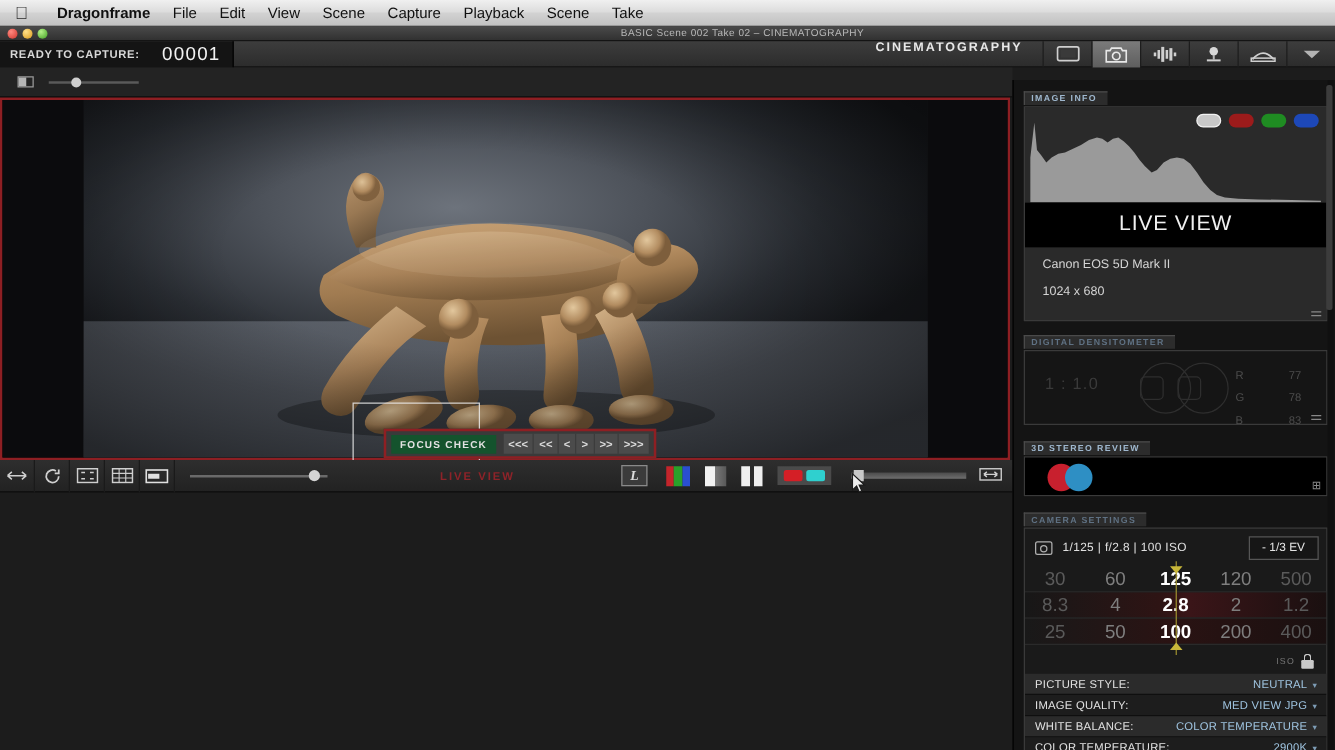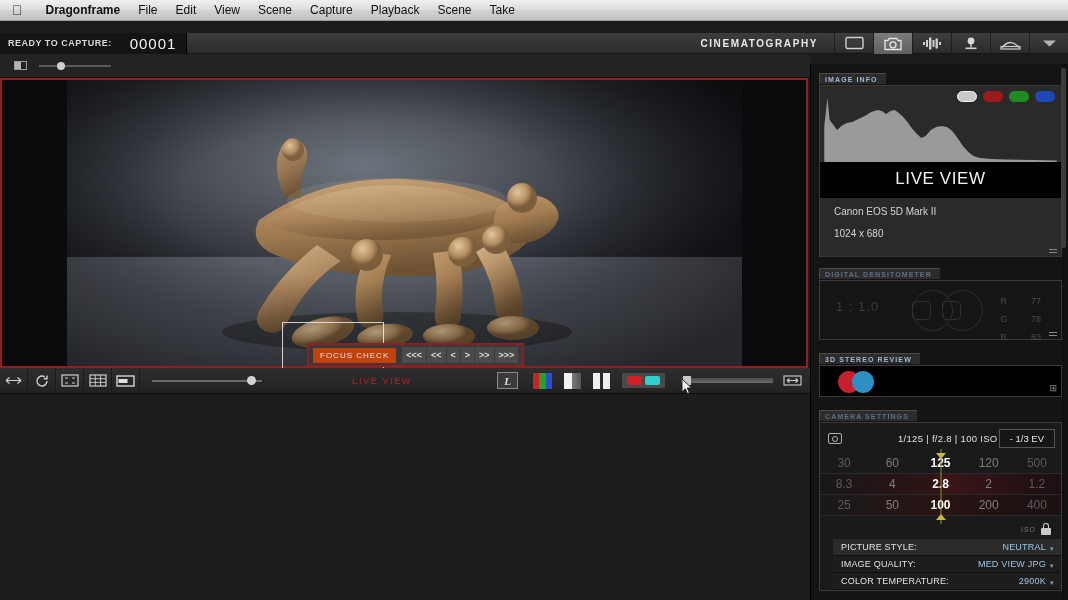"BASIC Scene 002 Take 02" div.titlebar { html: none -> <div> <div> <span></span> <span></span> <span></span> </div> <div>BASIC Scene 002 Take 02 – CINEMATOGRAPHY</div> </div> }
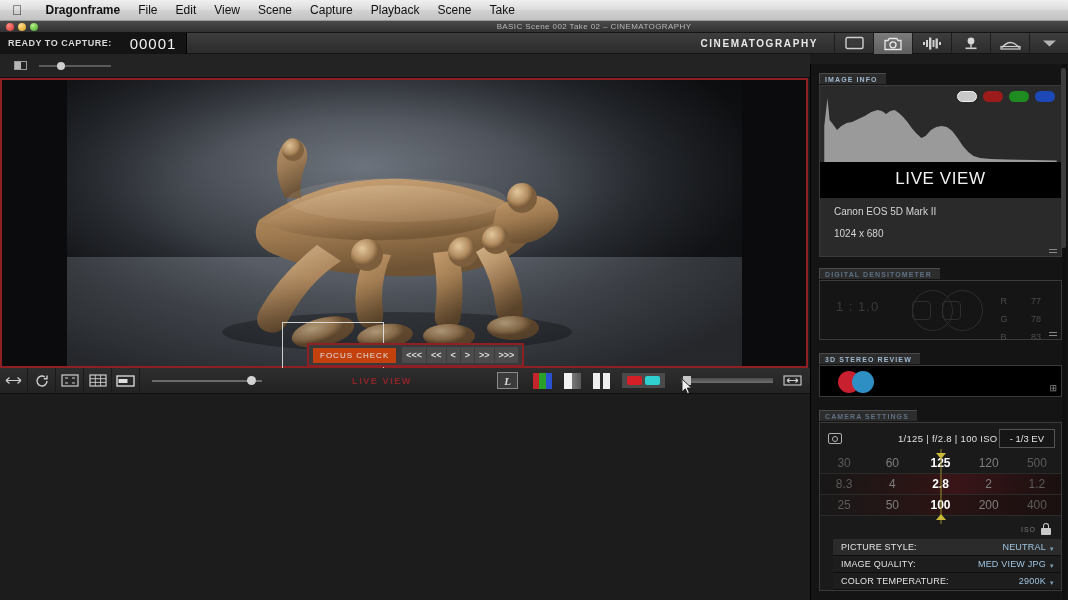"CINEMATOGRAPHY" .status-right { align-items: center -> flex-start }
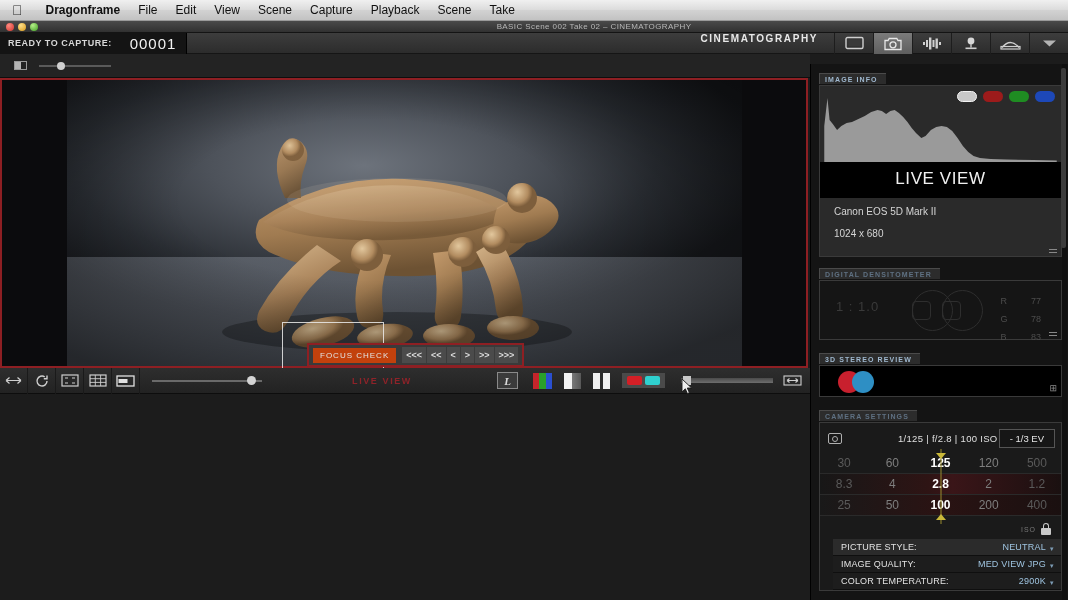"77" .dens-val span { margin-left: 14px -> 26px }
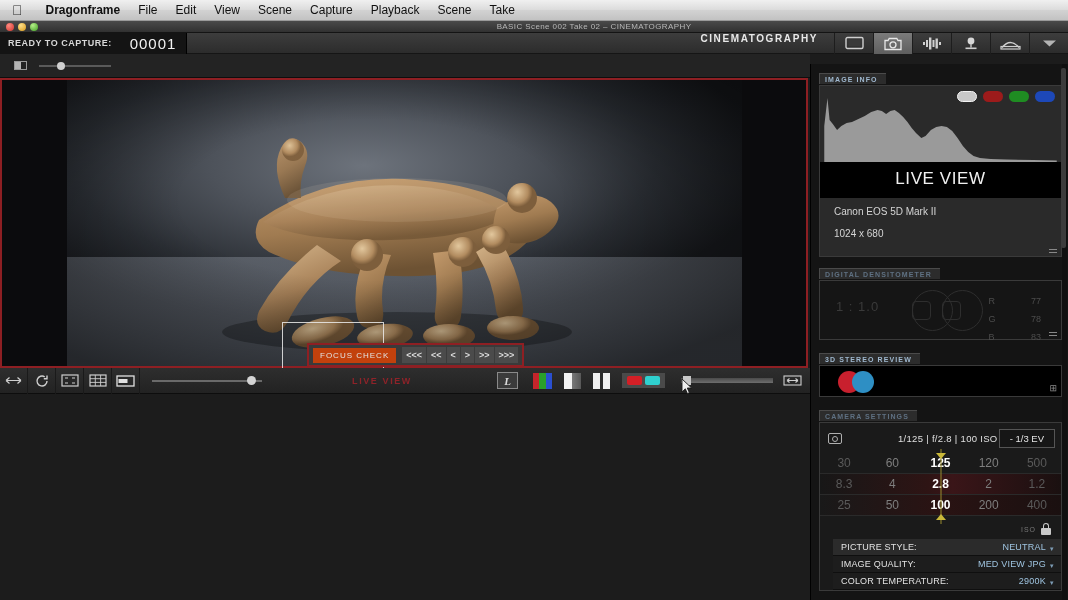"FOCUS CHECK" .fc-label { background: #c2410c -> #14532d; font-weight: normal -> bold }
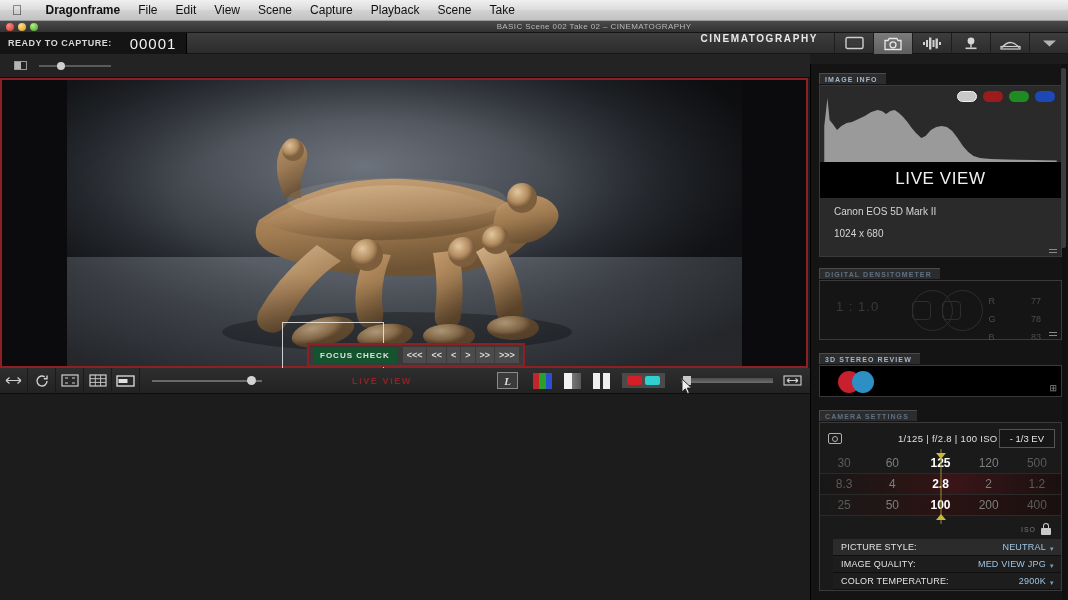"1/125 | f/2.8 | 100" .cam-exposure { margin-left: 48px -> none }
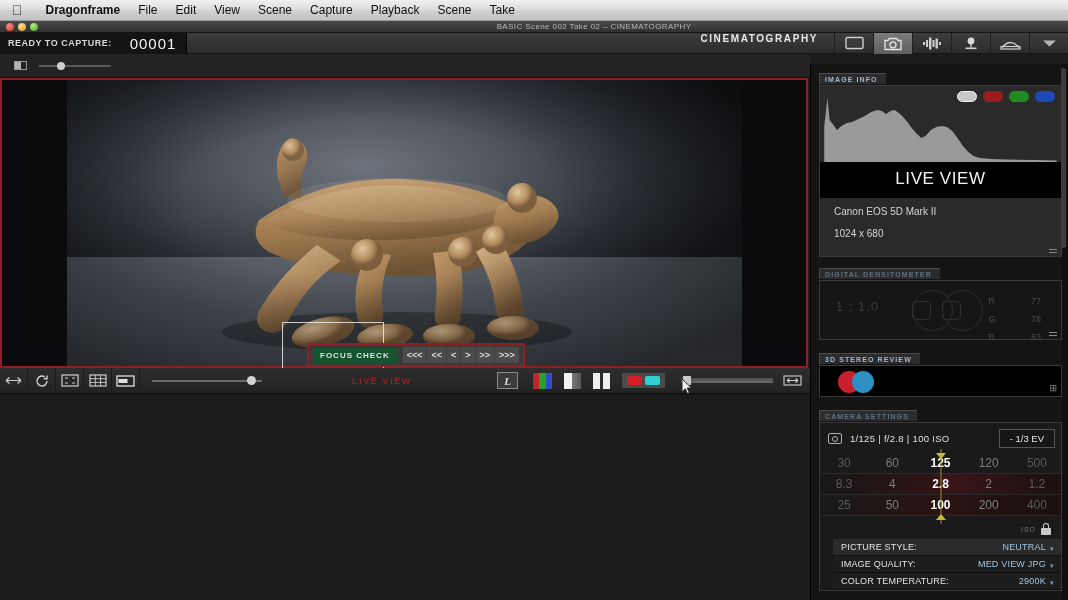"30" .dial-v { font-size: 12px -> 15px }
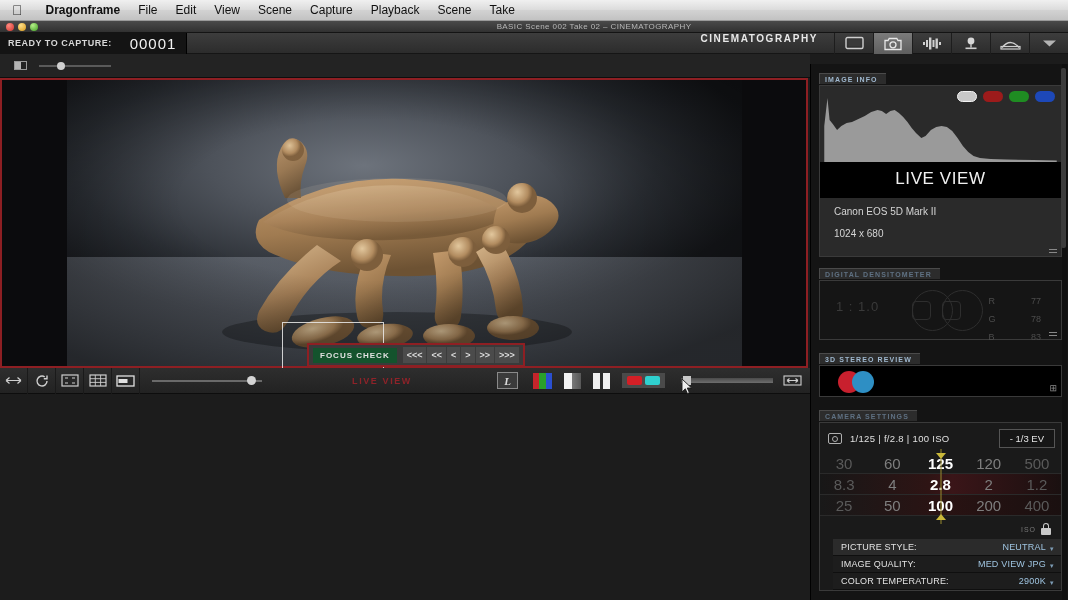"PICTURE STYLE:" .setting-row { margin-left: 13px -> none }
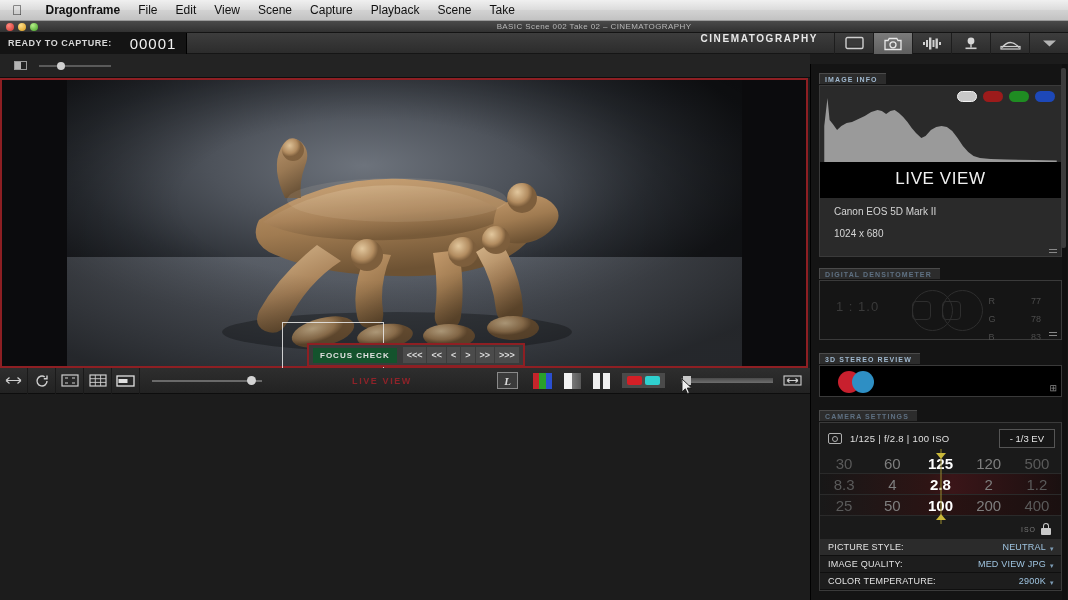"WHITE BALANCE:" div.setting-row { html: none -> <div> <span>WHITE BALANCE:</span> <span> <span>COLOR TEMPERATURE</span> <i>▼</i> </span> </div> }
